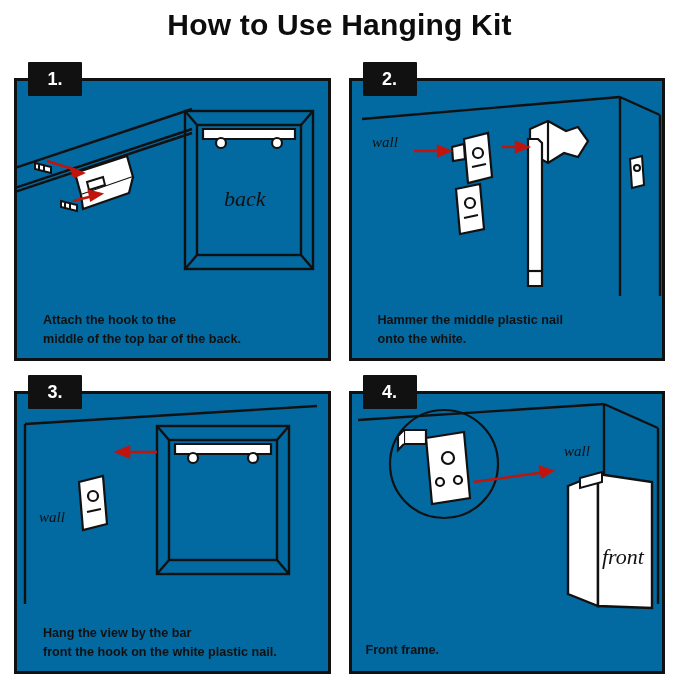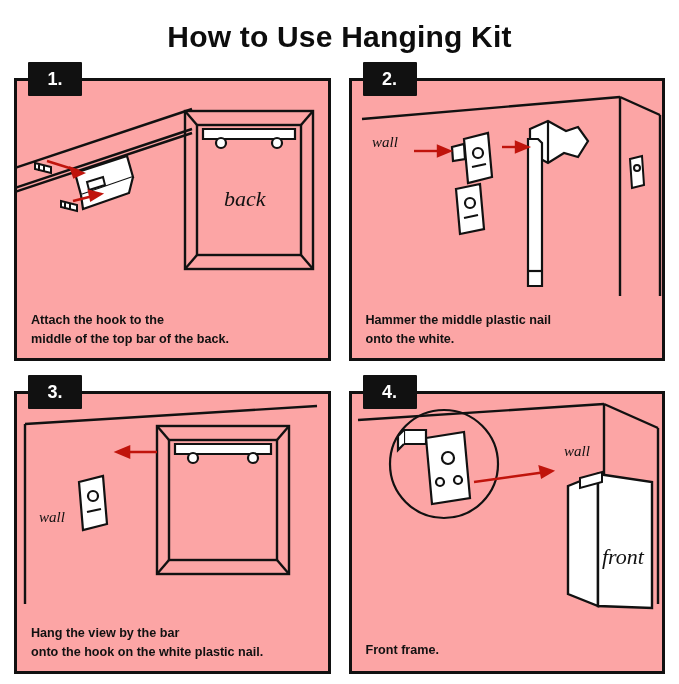"How to Use Hanging Kit" .title { padding-top: 20px -> 8px }
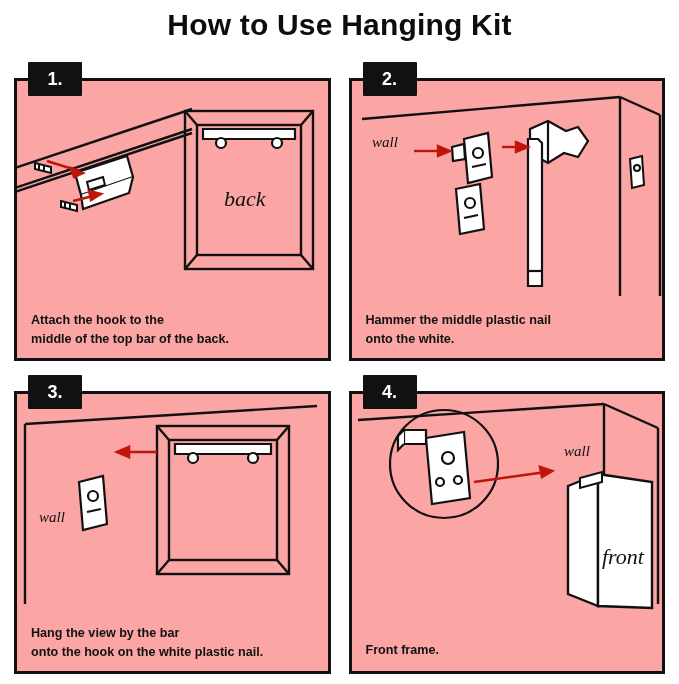"wall" .panel-box { background: #fca5a5 -> #0369a1 }
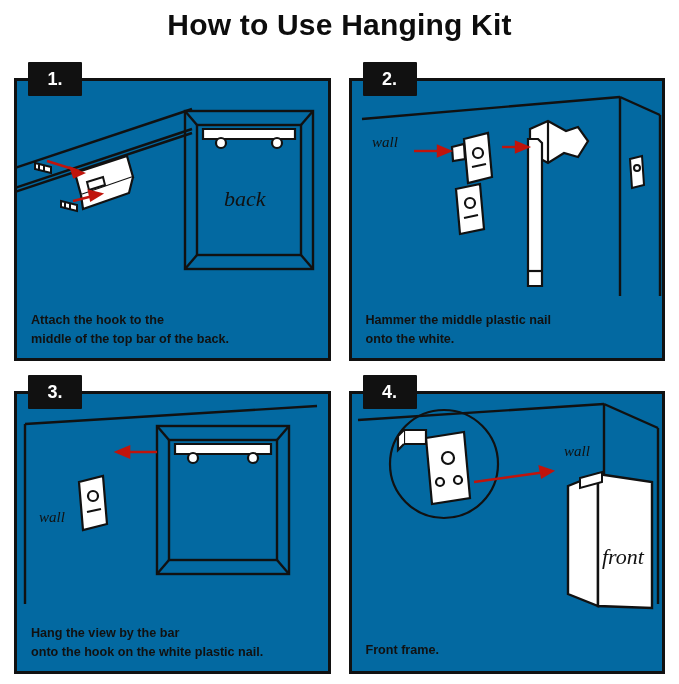"Attach the hook to the" .caption.two-line { margin-left: none -> 12px }
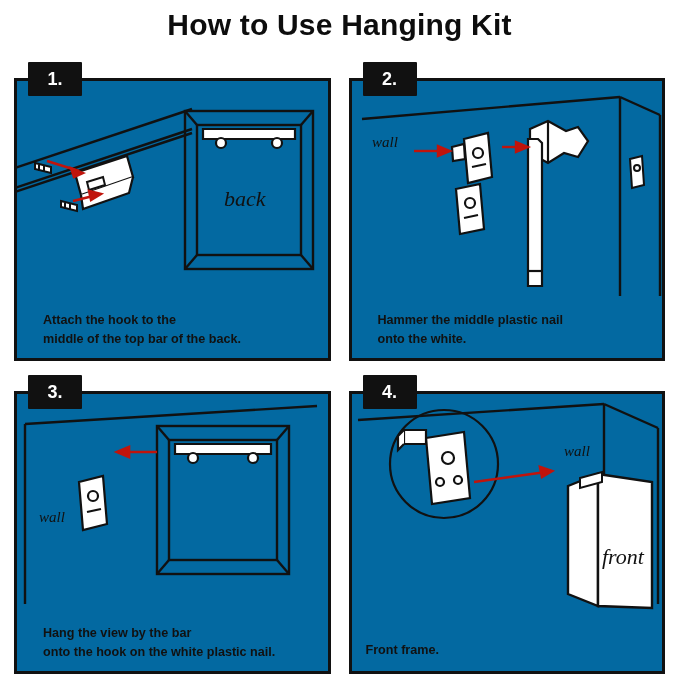"onto the hook on the" div { text: onto -> front }
